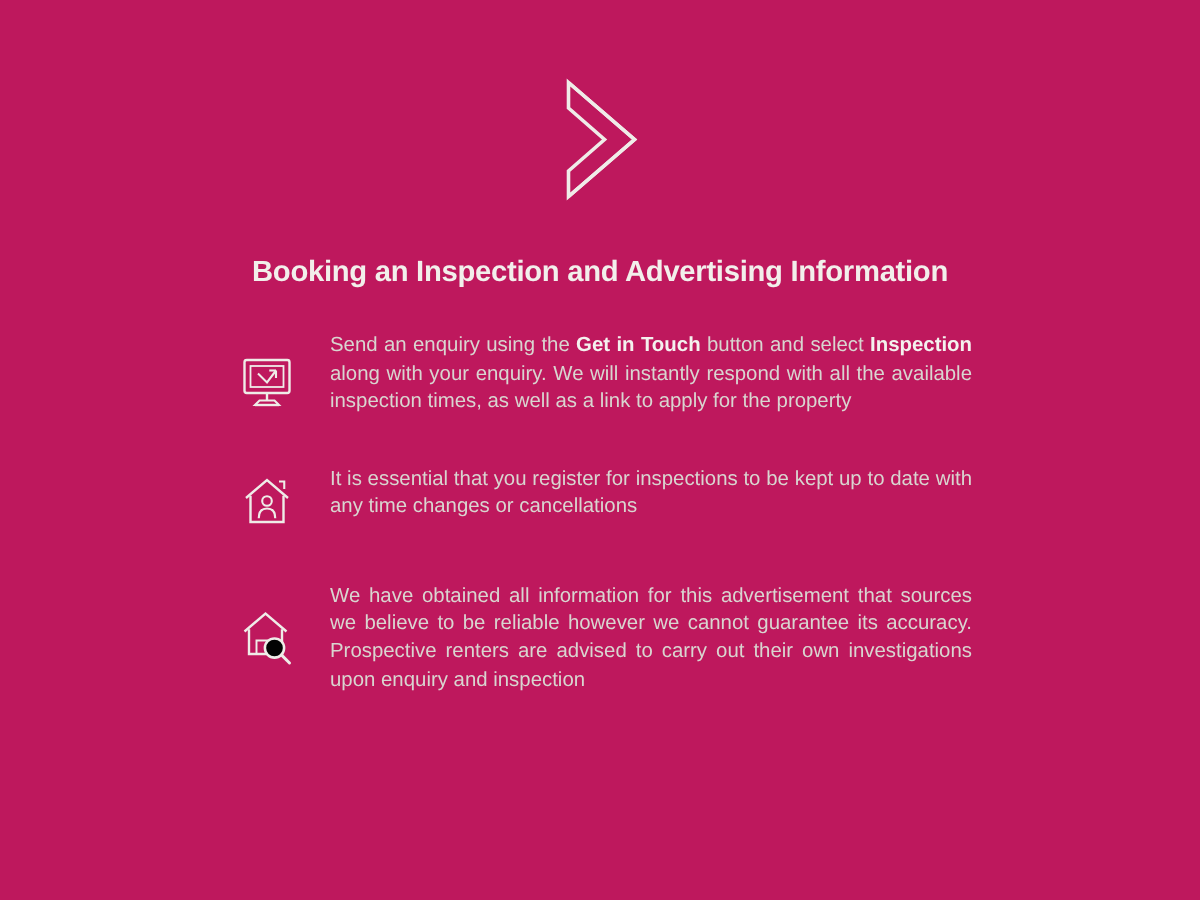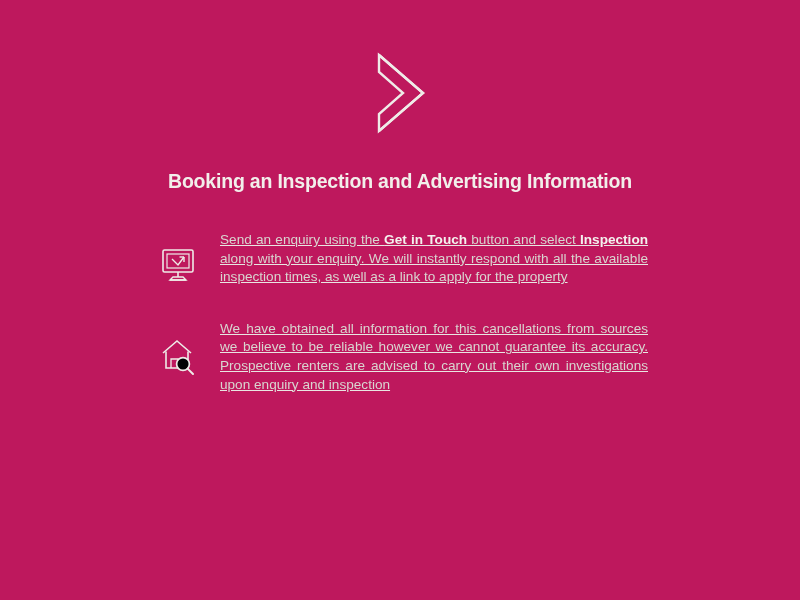"Send an enquiry using the" .rows { text-decoration: underline -> none; top: 228px -> 218px }
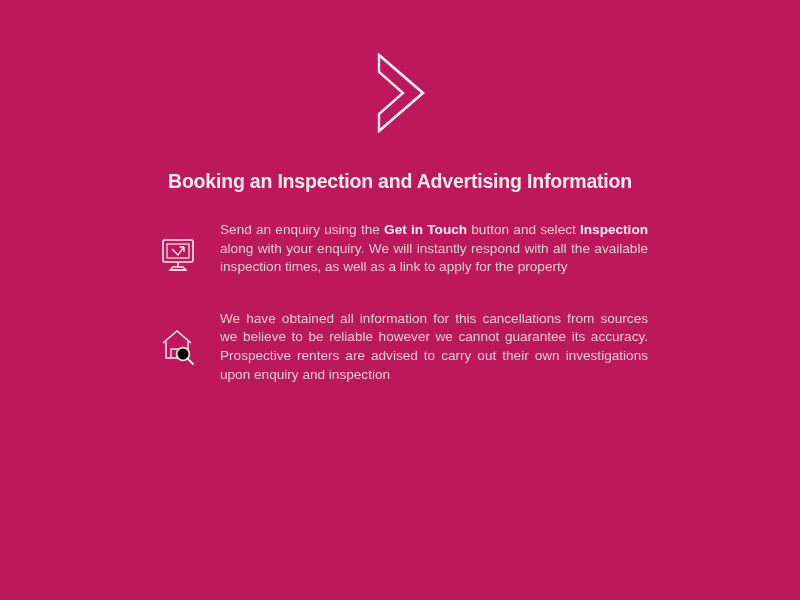"It is essential that you" div.row { html: none -> <div> <div> <svg> <path></path> <path></path> <circle></circle> <path></path> <path></path> </svg> </div> <div>It is essential that you register for inspections to be kept up to date with any time changes or cancellations</div> </div> }
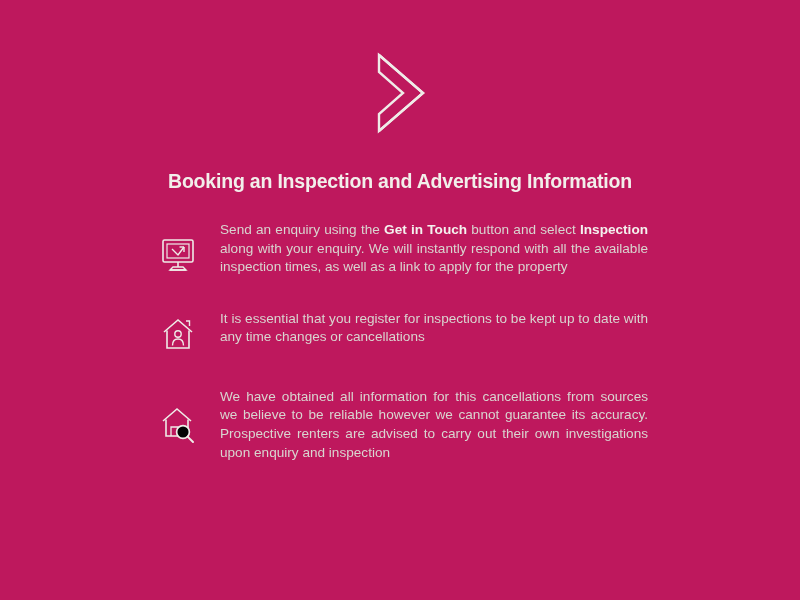"We have obtained all information" div.row-text { text: cancellations from -> advertisement that }
